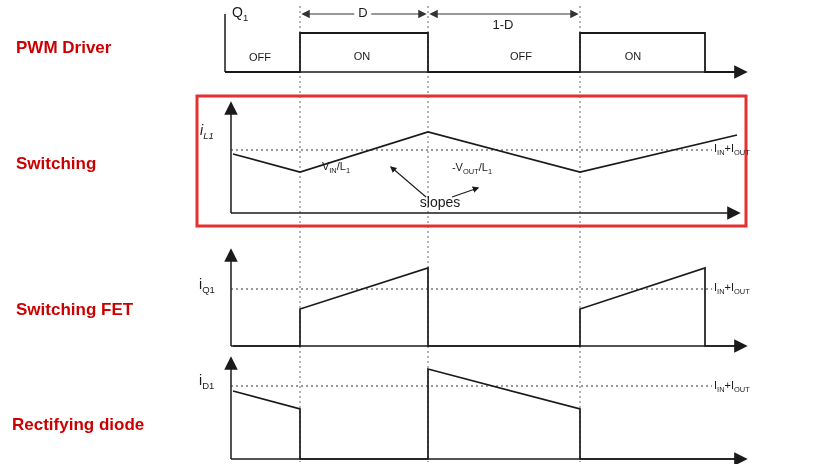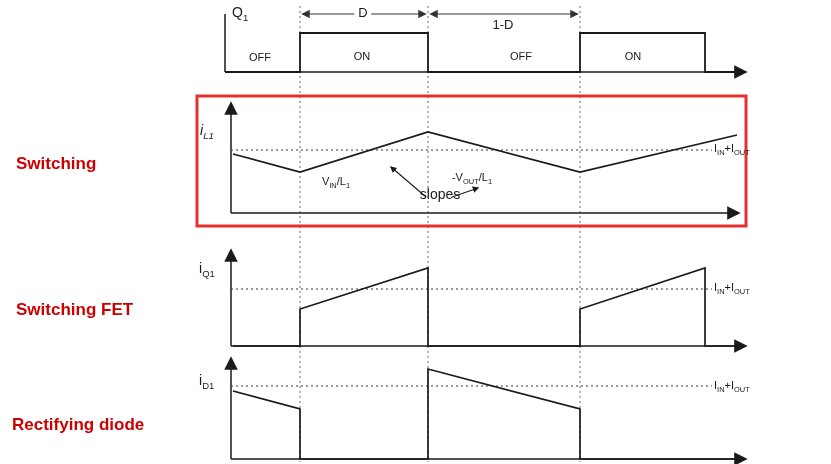"PWM Driver" div.rowlbl { html: none -> <div>PWM Driver</div> }
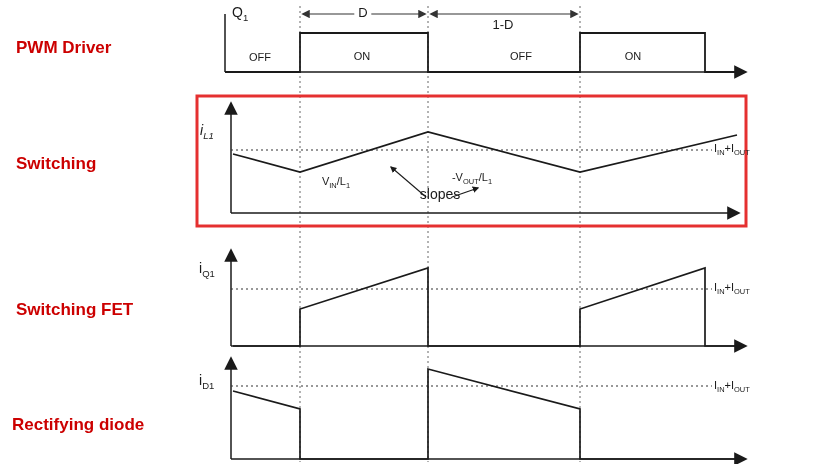"VIN/L1" div.txt { top: 183px -> 168px }
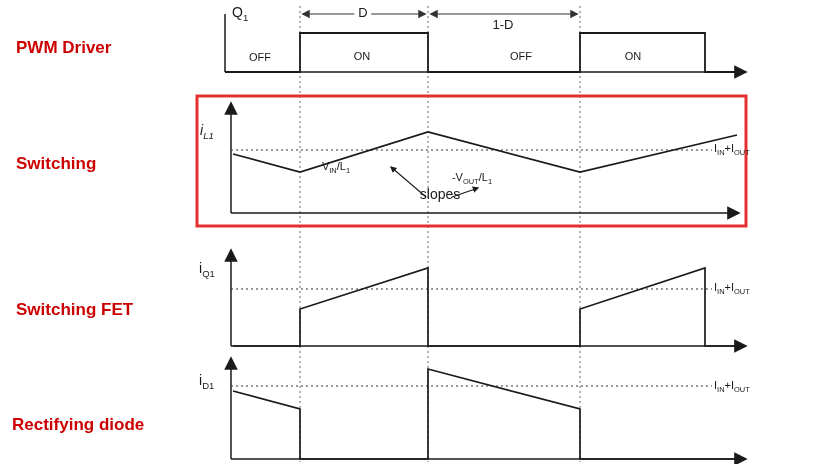"-VOUT/L1" div.txt { top: 179px -> 169px }
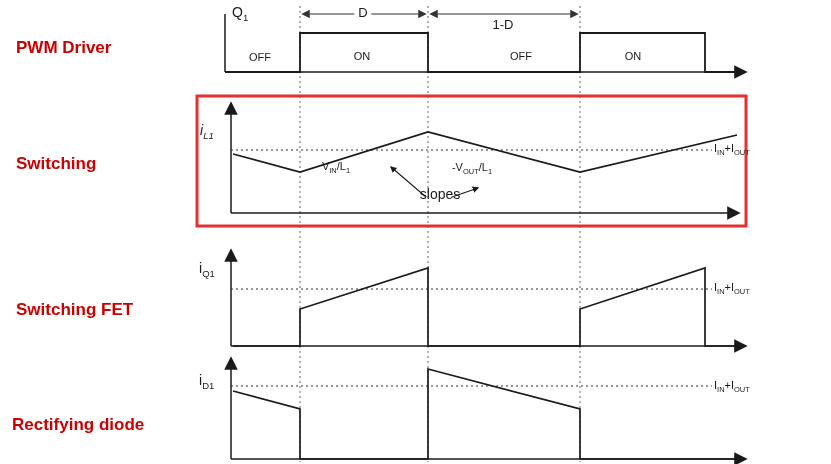"slopes" div.txt { top: 194px -> 202px }
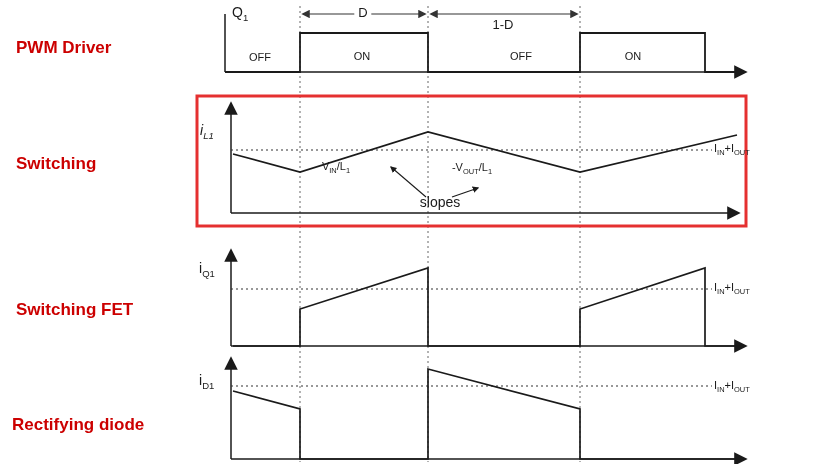"iQ1" div.txt { top: 260px -> 276px }
